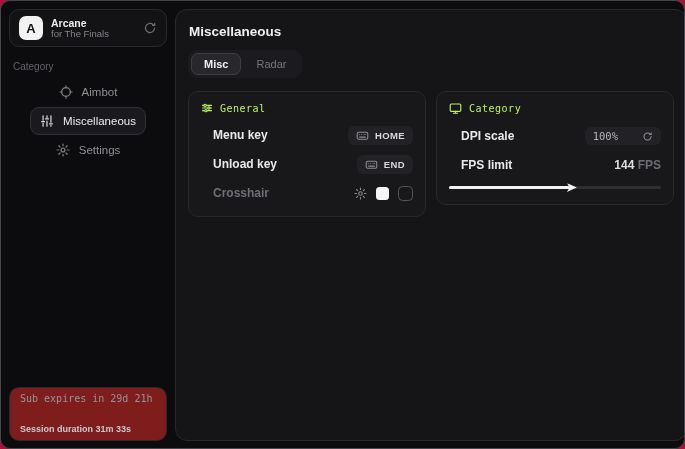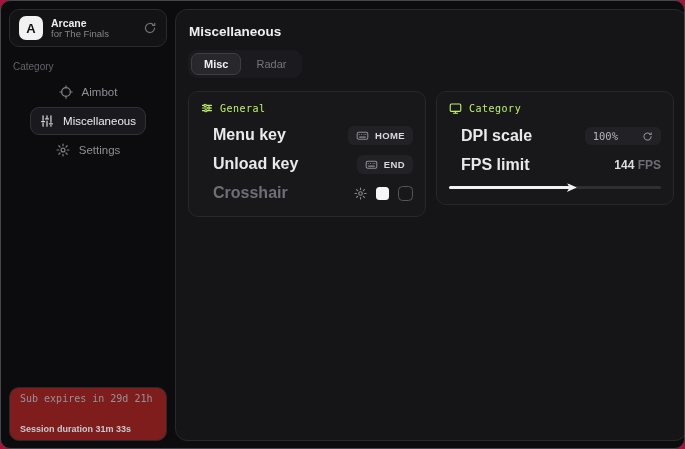"Menu key" .row-label { font-size: 16px -> 12px }
